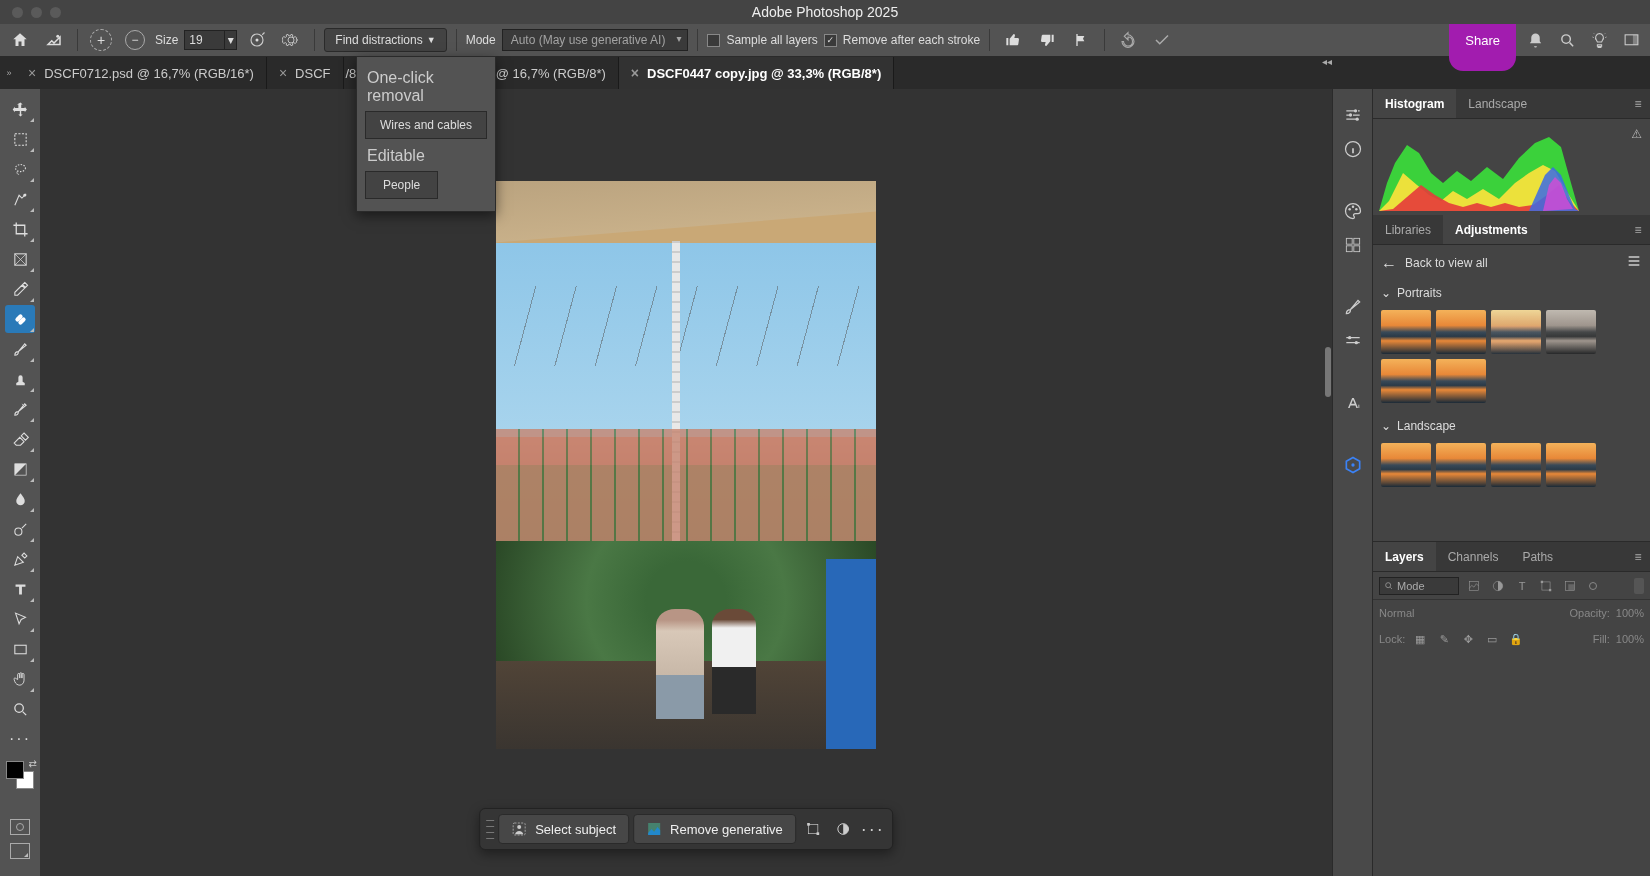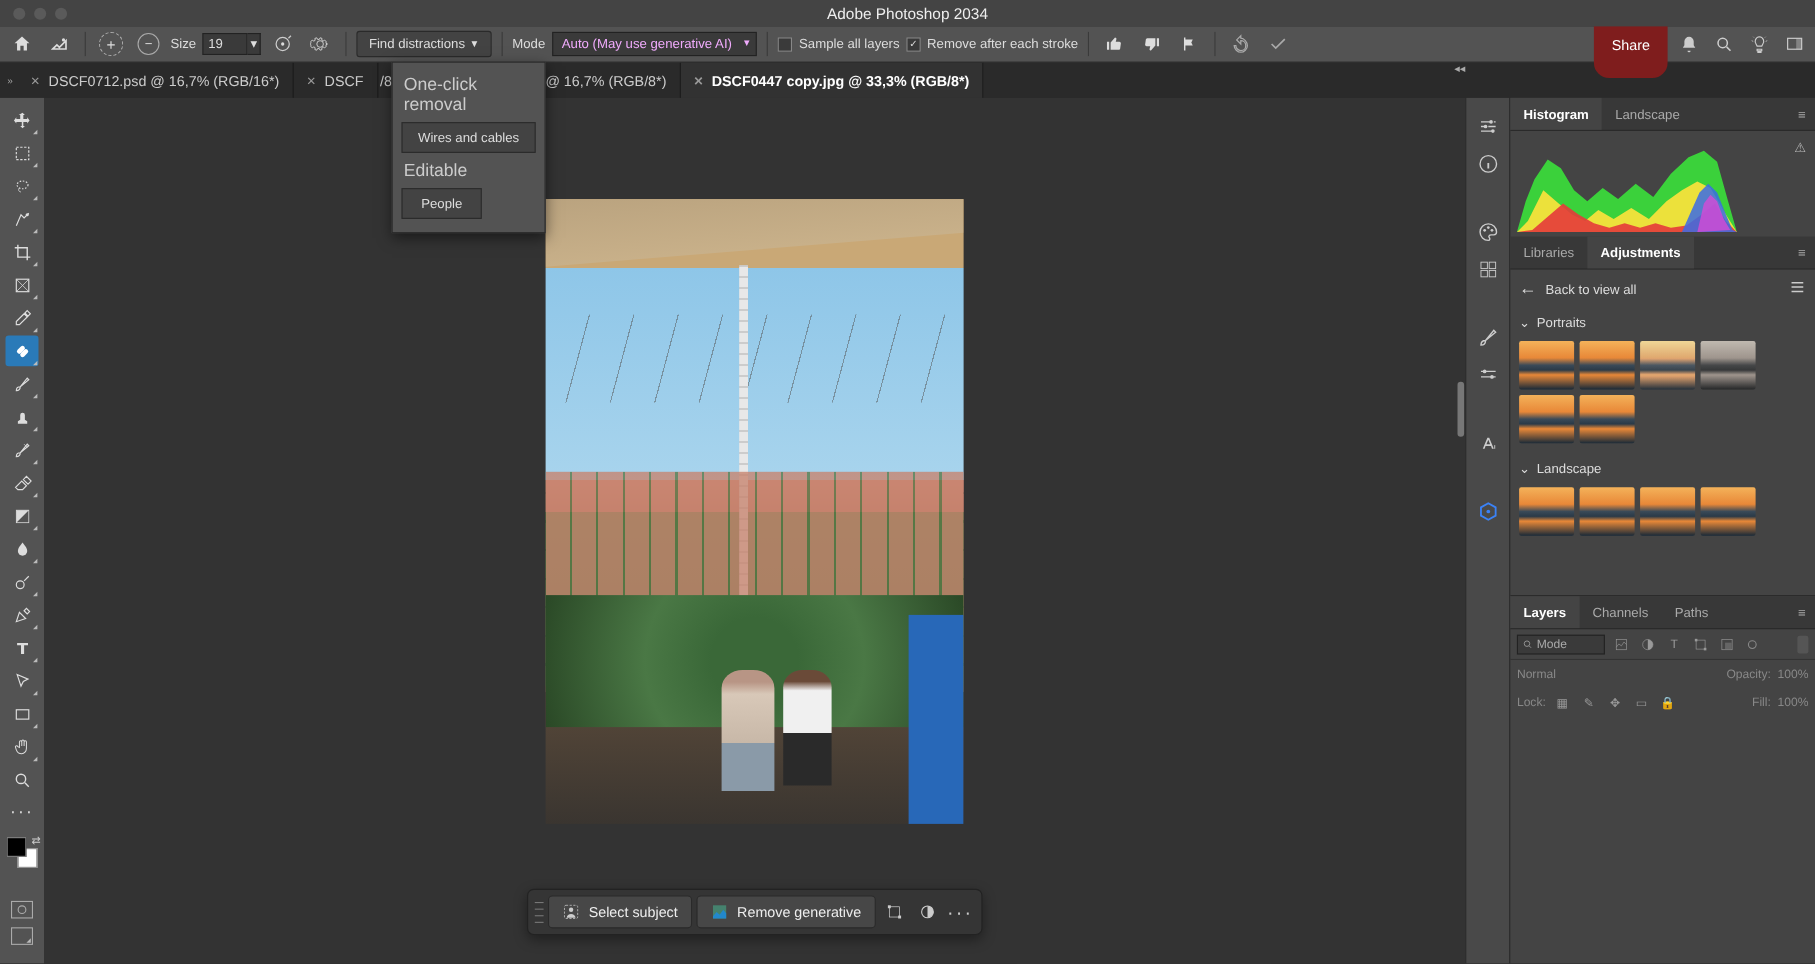"Adobe Photoshop 2034" div.title { text: 2034 -> 2025 }
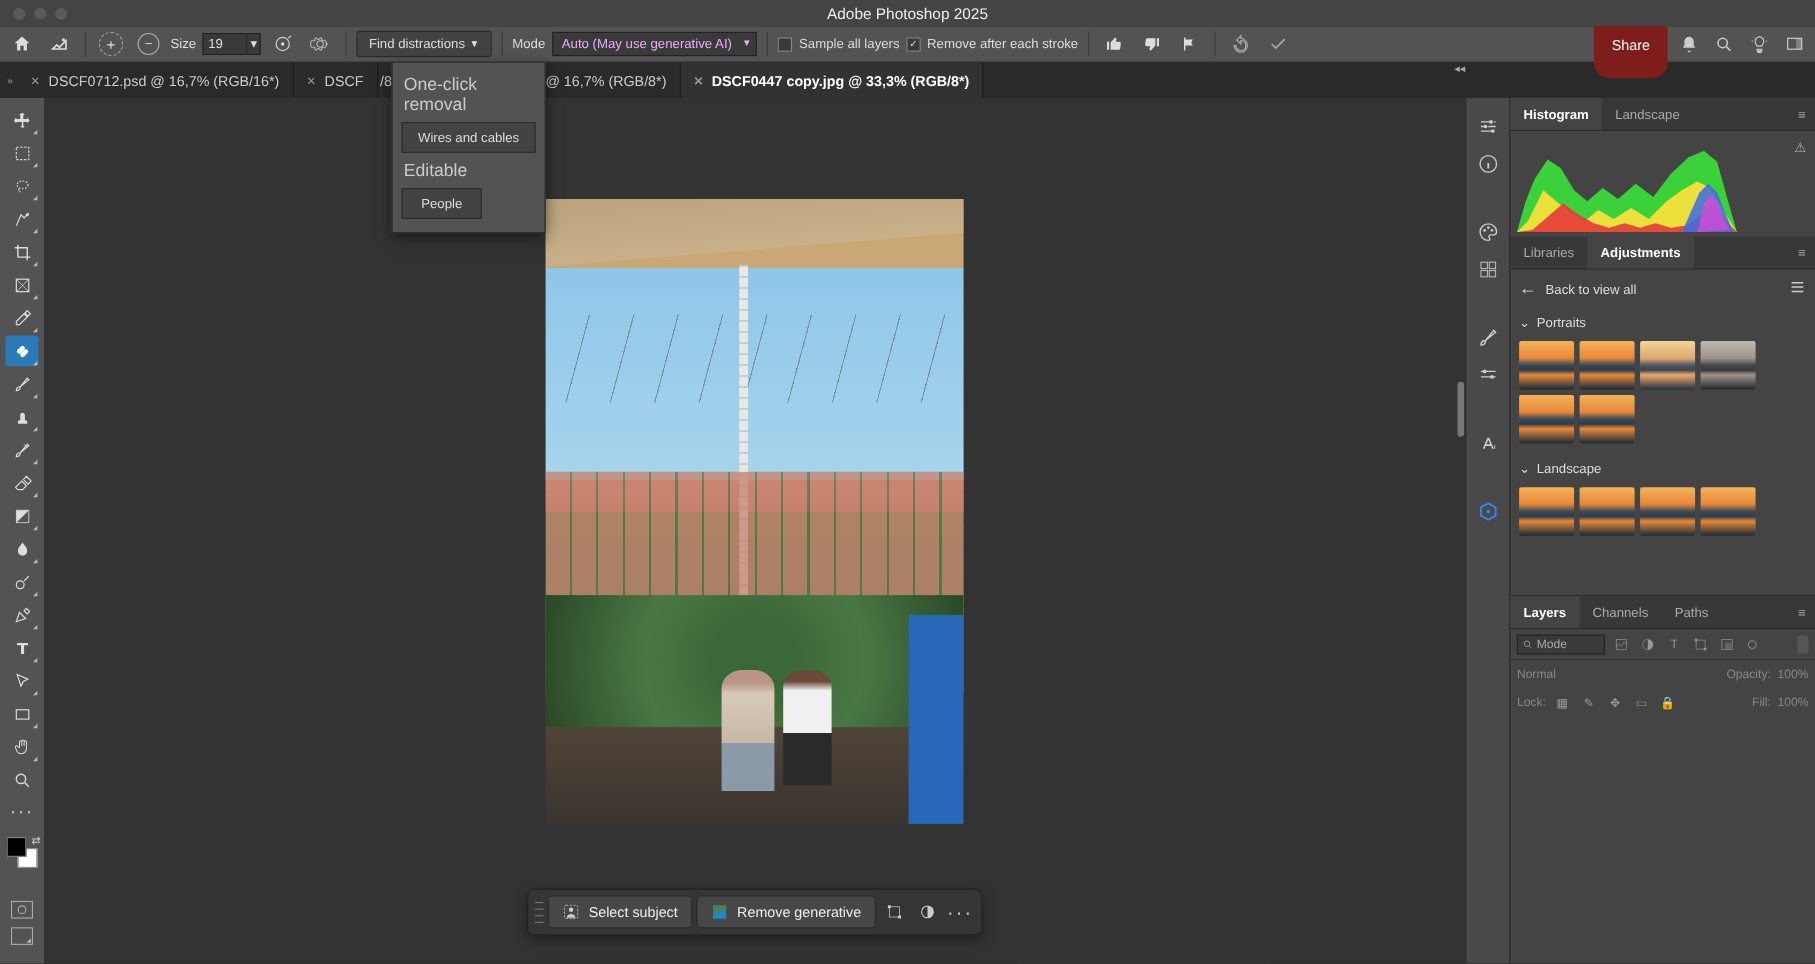"Auto (May use generative AI)" .mode-select { color: #f0abfc -> #a3a3a3 }
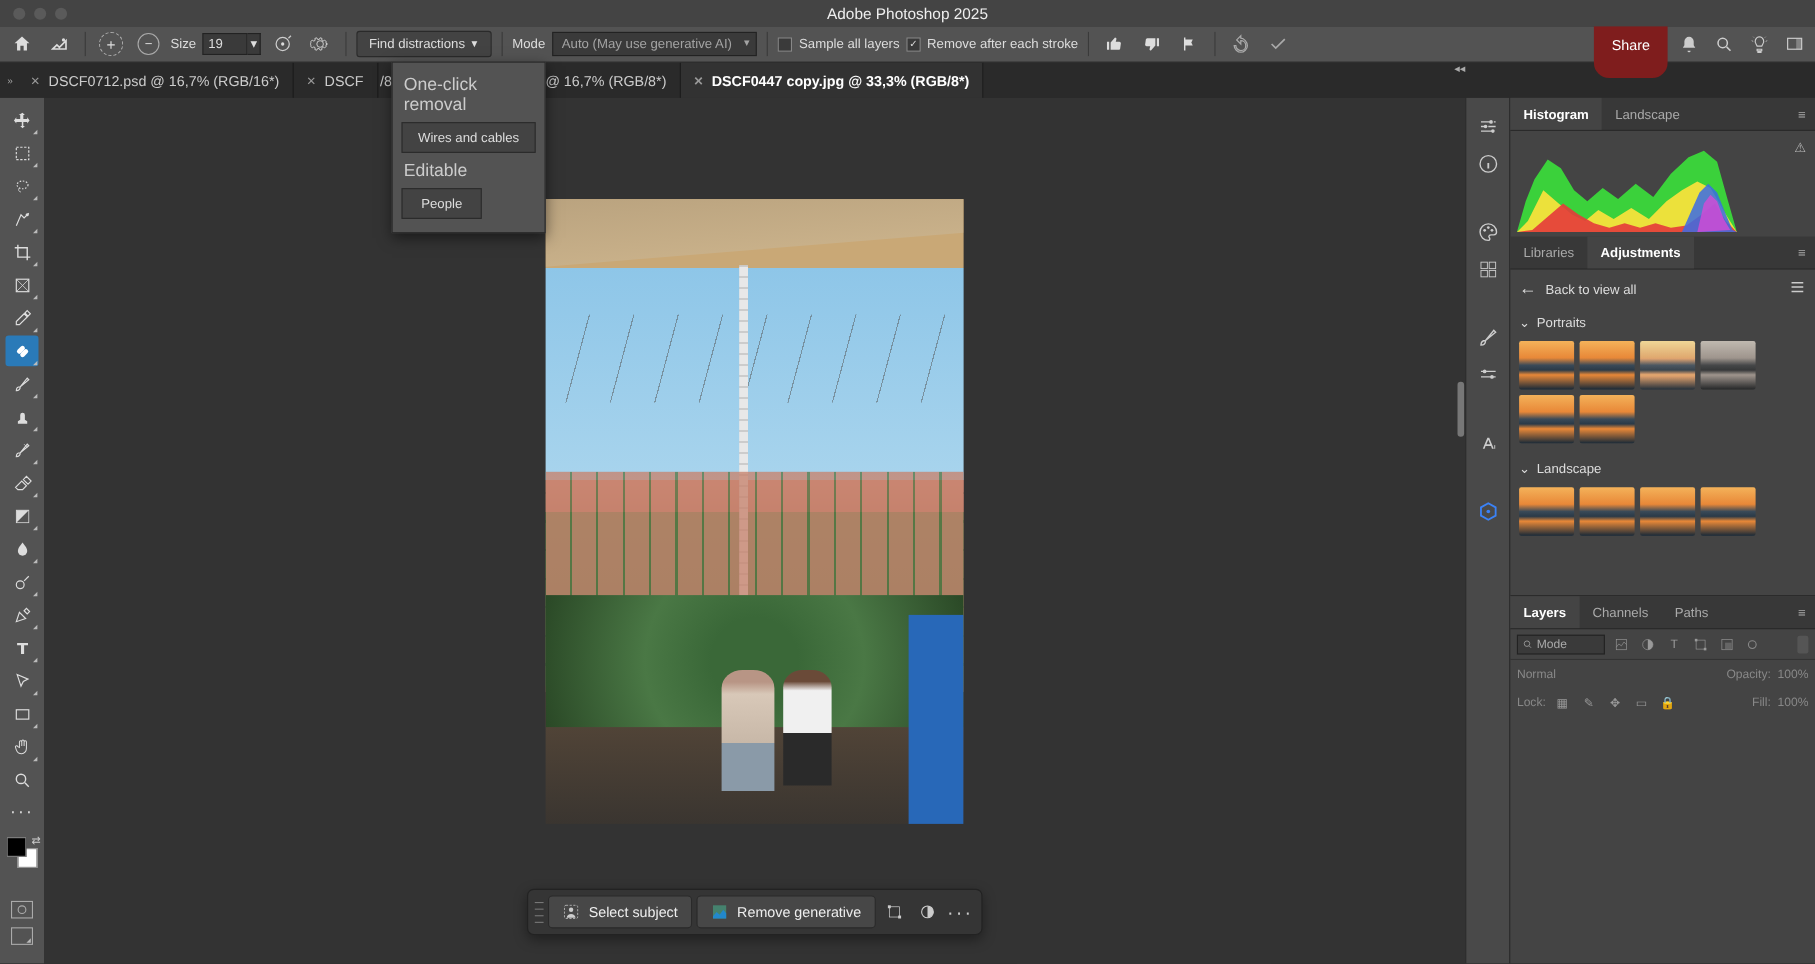"Share" .share-btn { background: #7f1d1d -> #a21caf }
